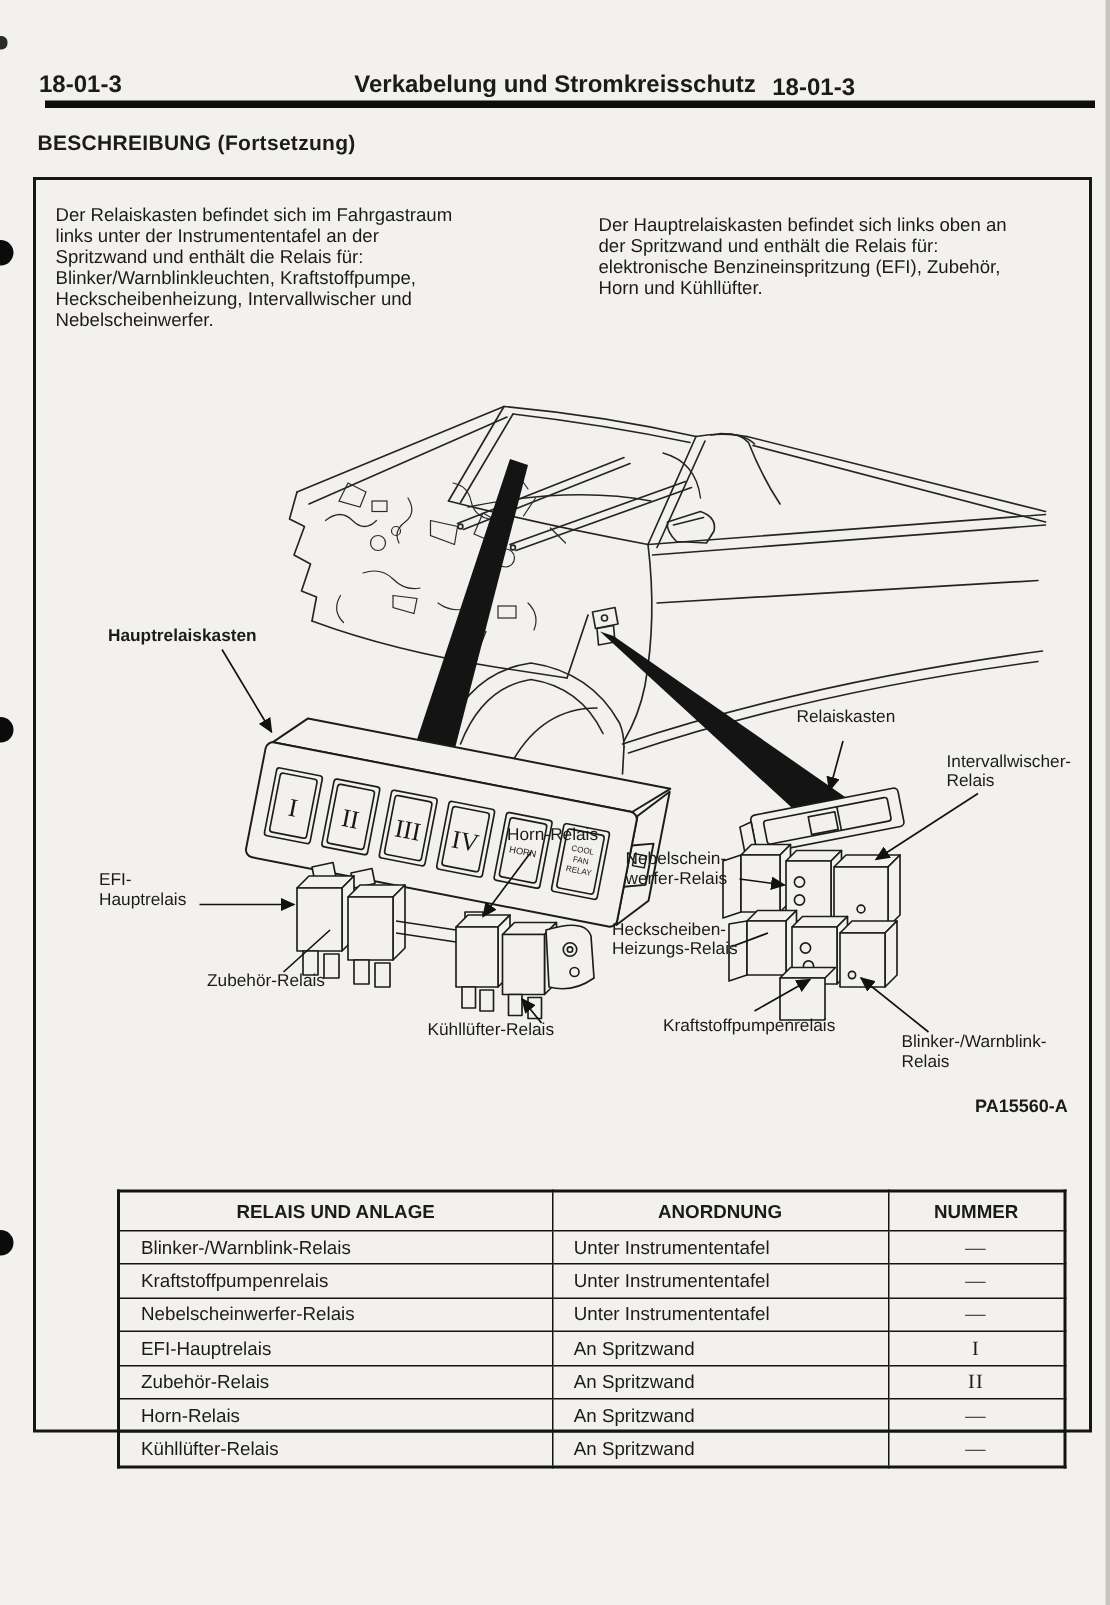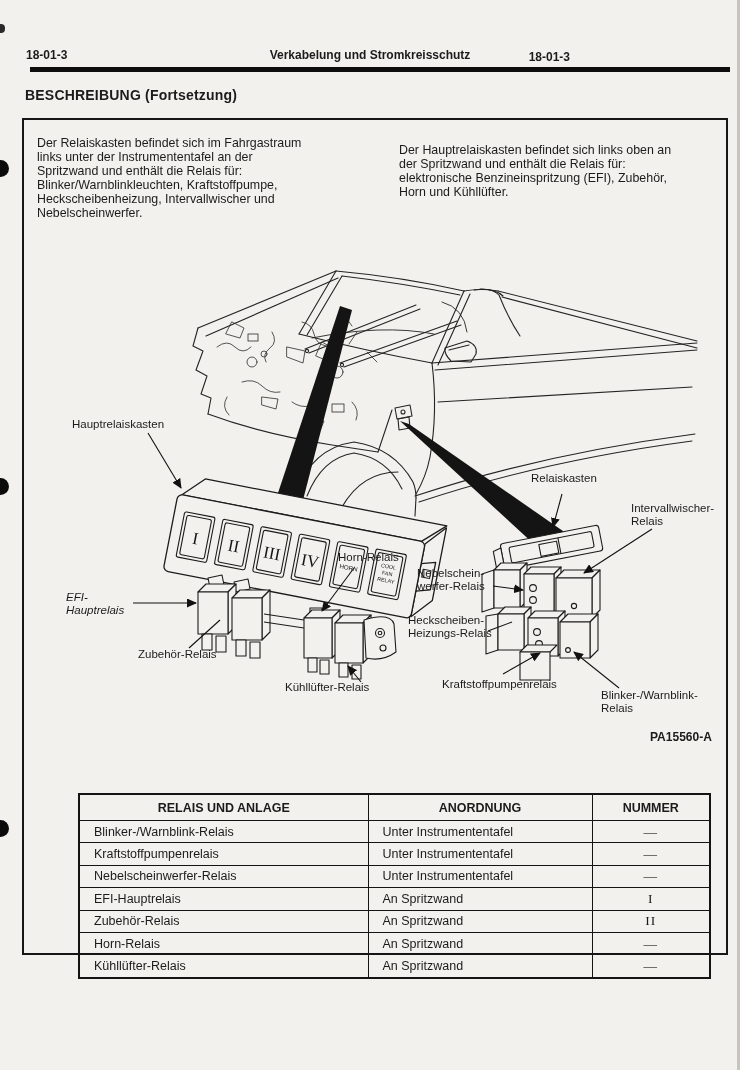"18-01-3" .hdr { font-size: 12px -> 16px }
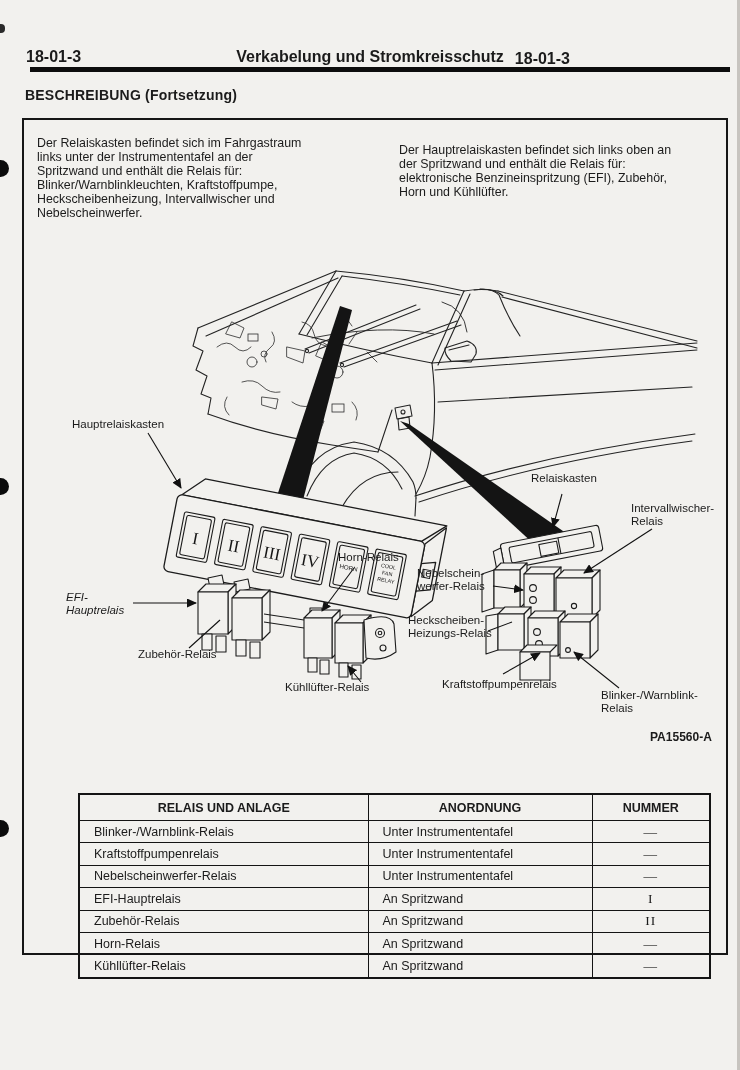"Hauptrelaiskasten" div.lbl { font-weight: none -> bold }
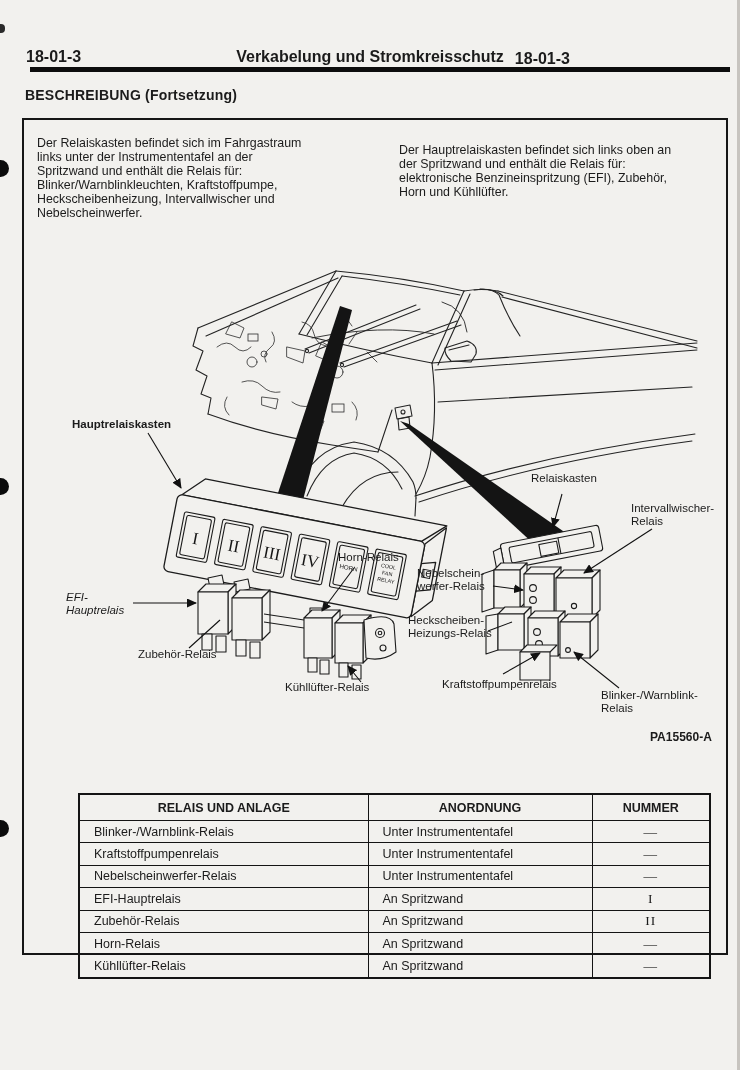"EFI-" div.lbl { font-style: italic -> none; top: 471px -> 461px }
